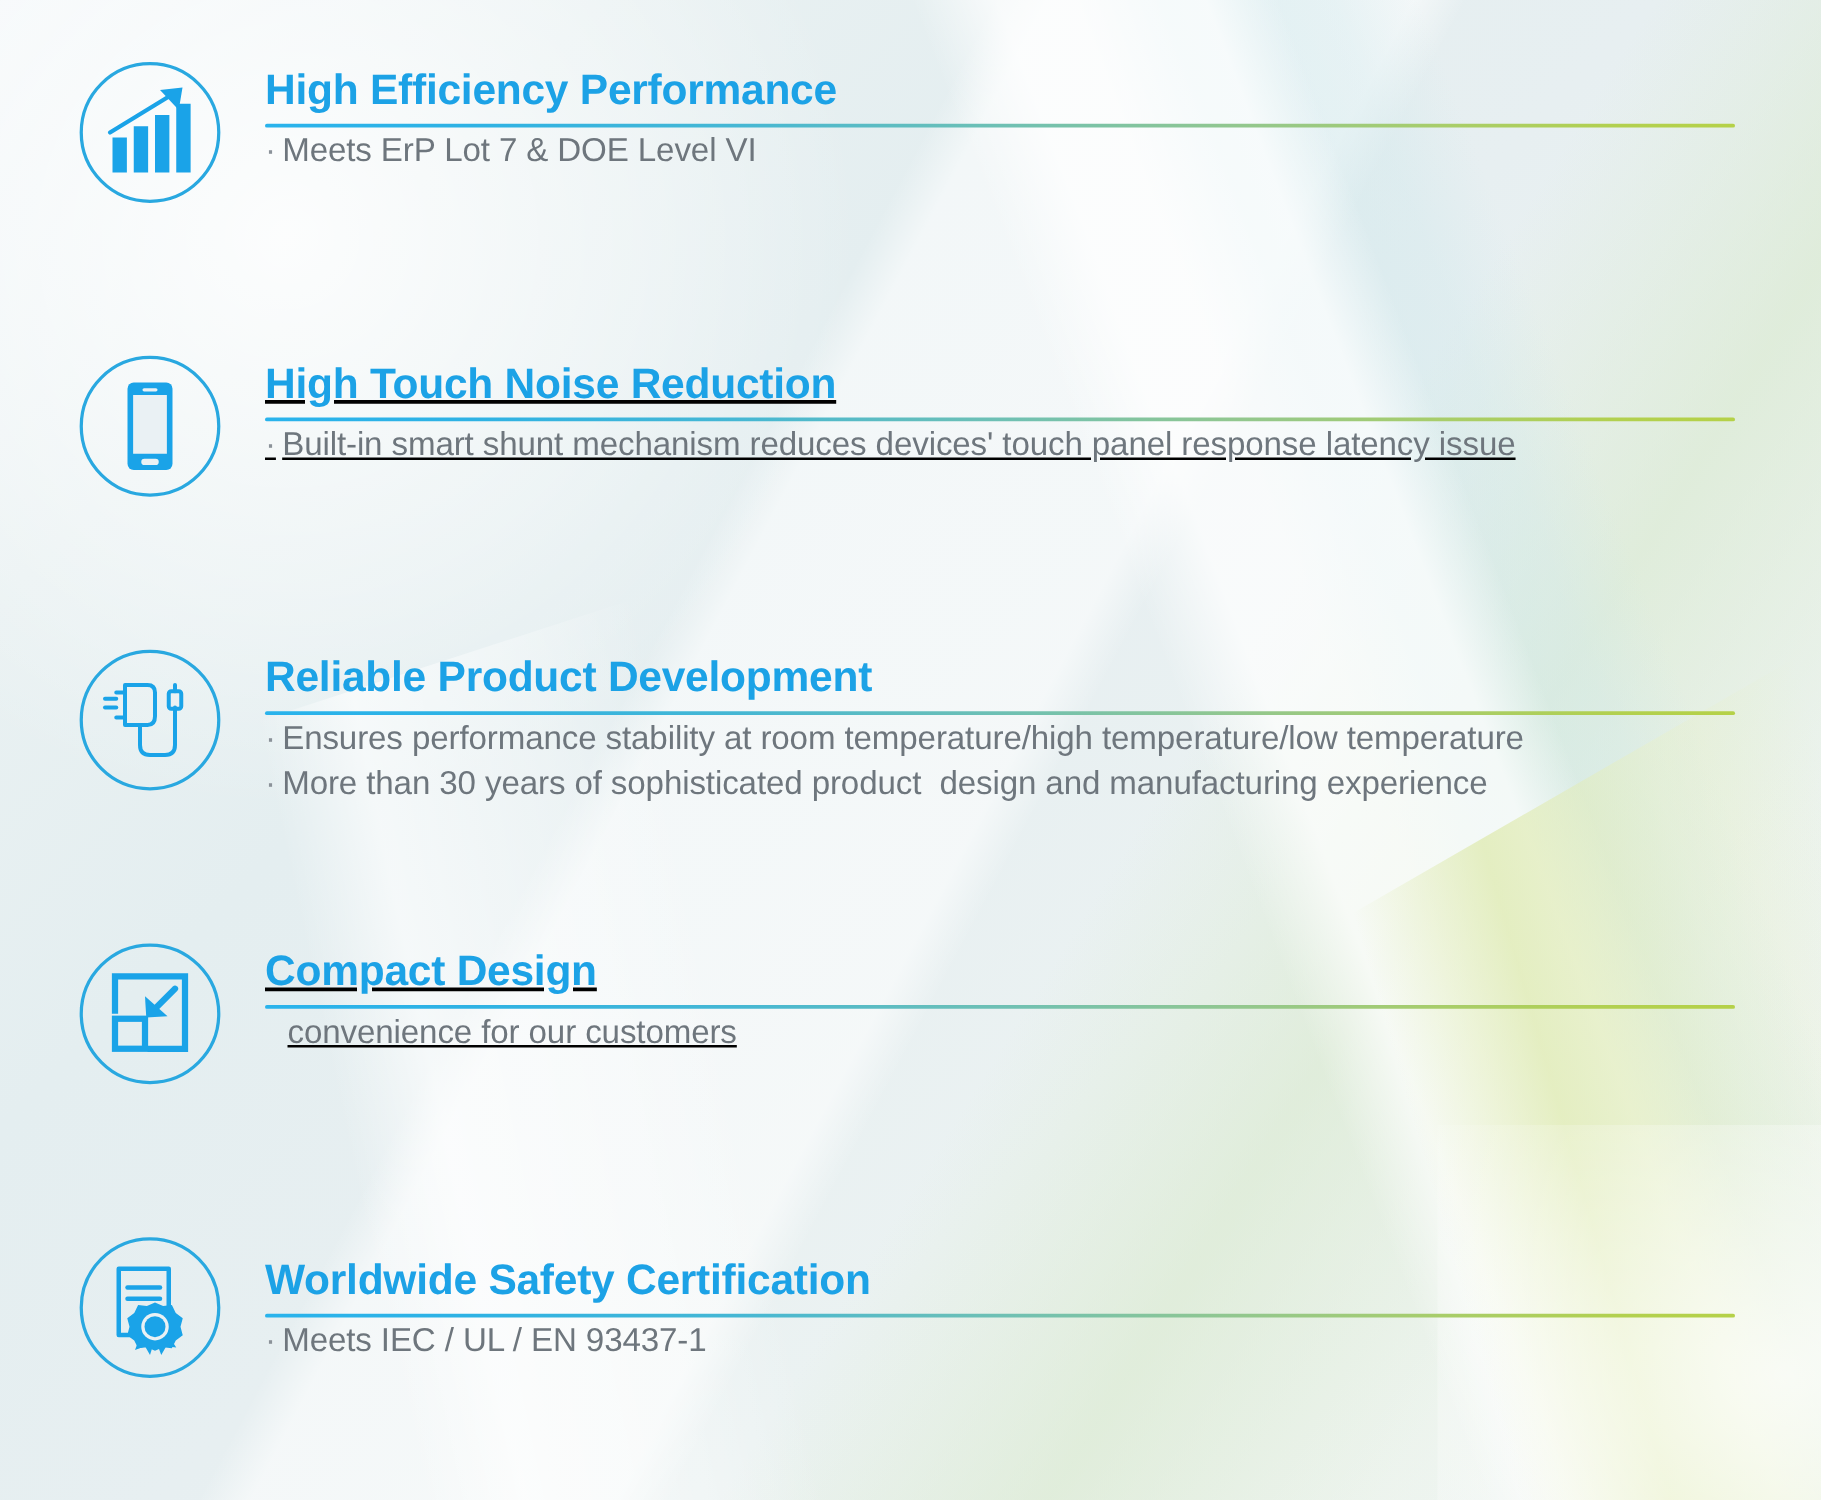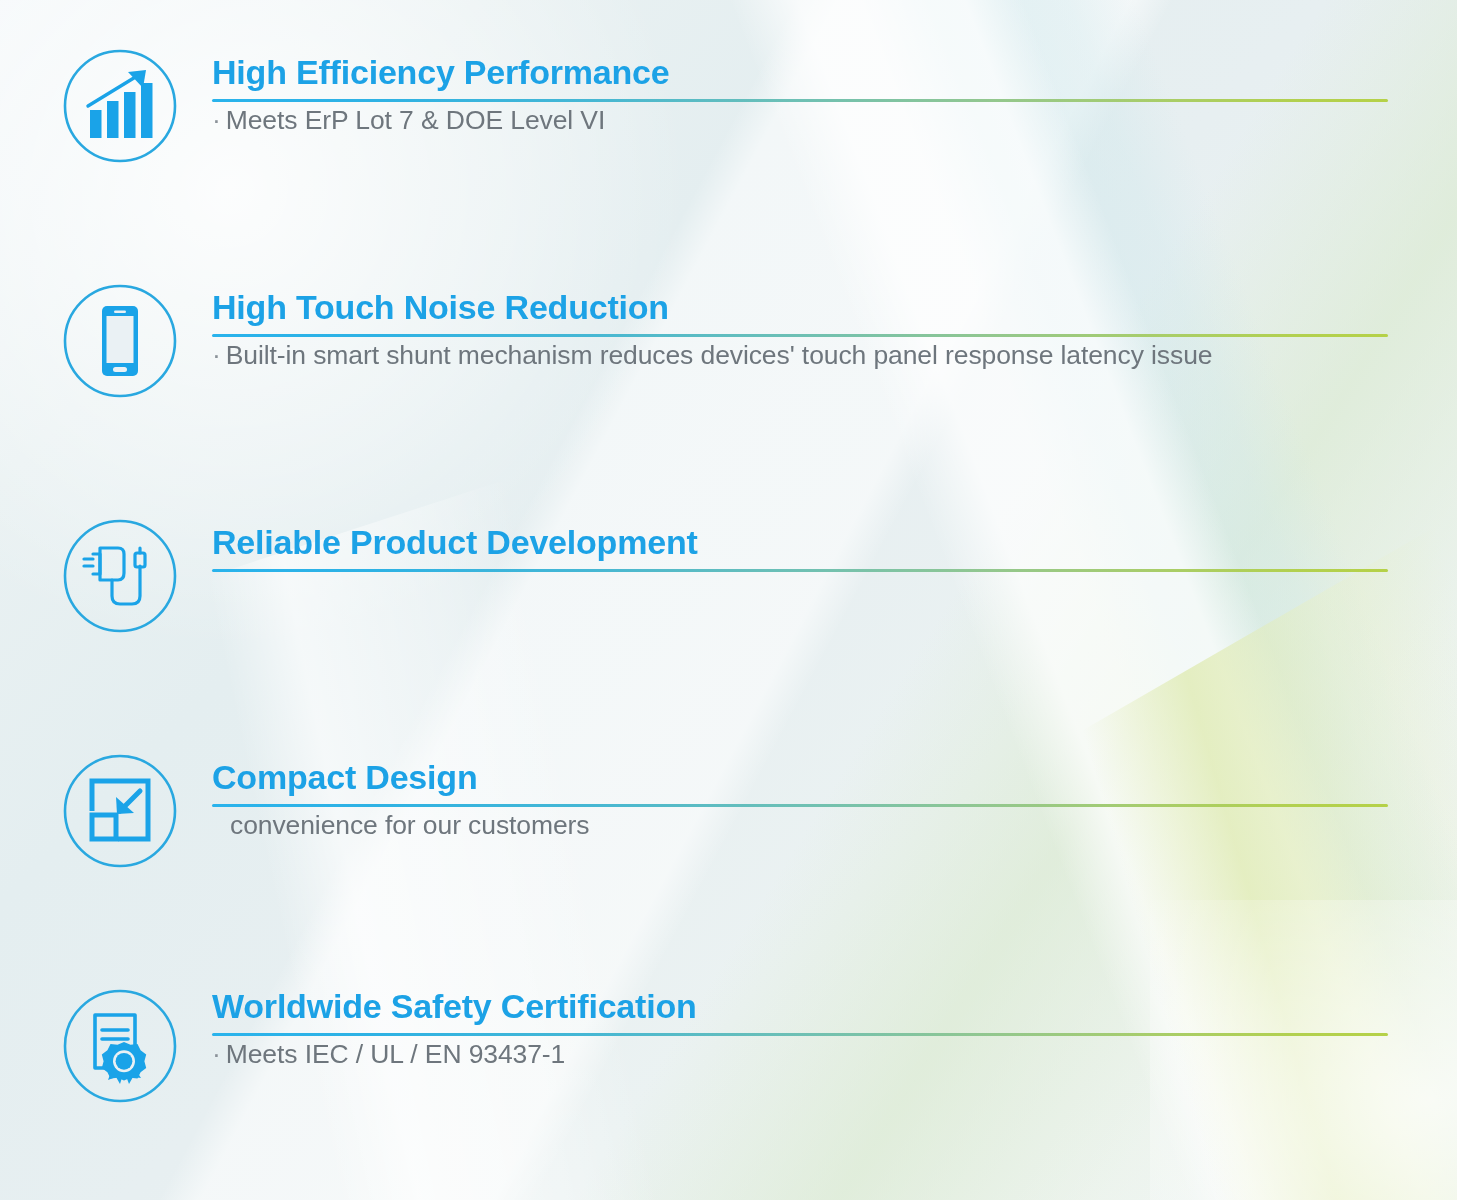"High Touch Noise Reduction" div.feature-body { text-decoration: none -> underline }
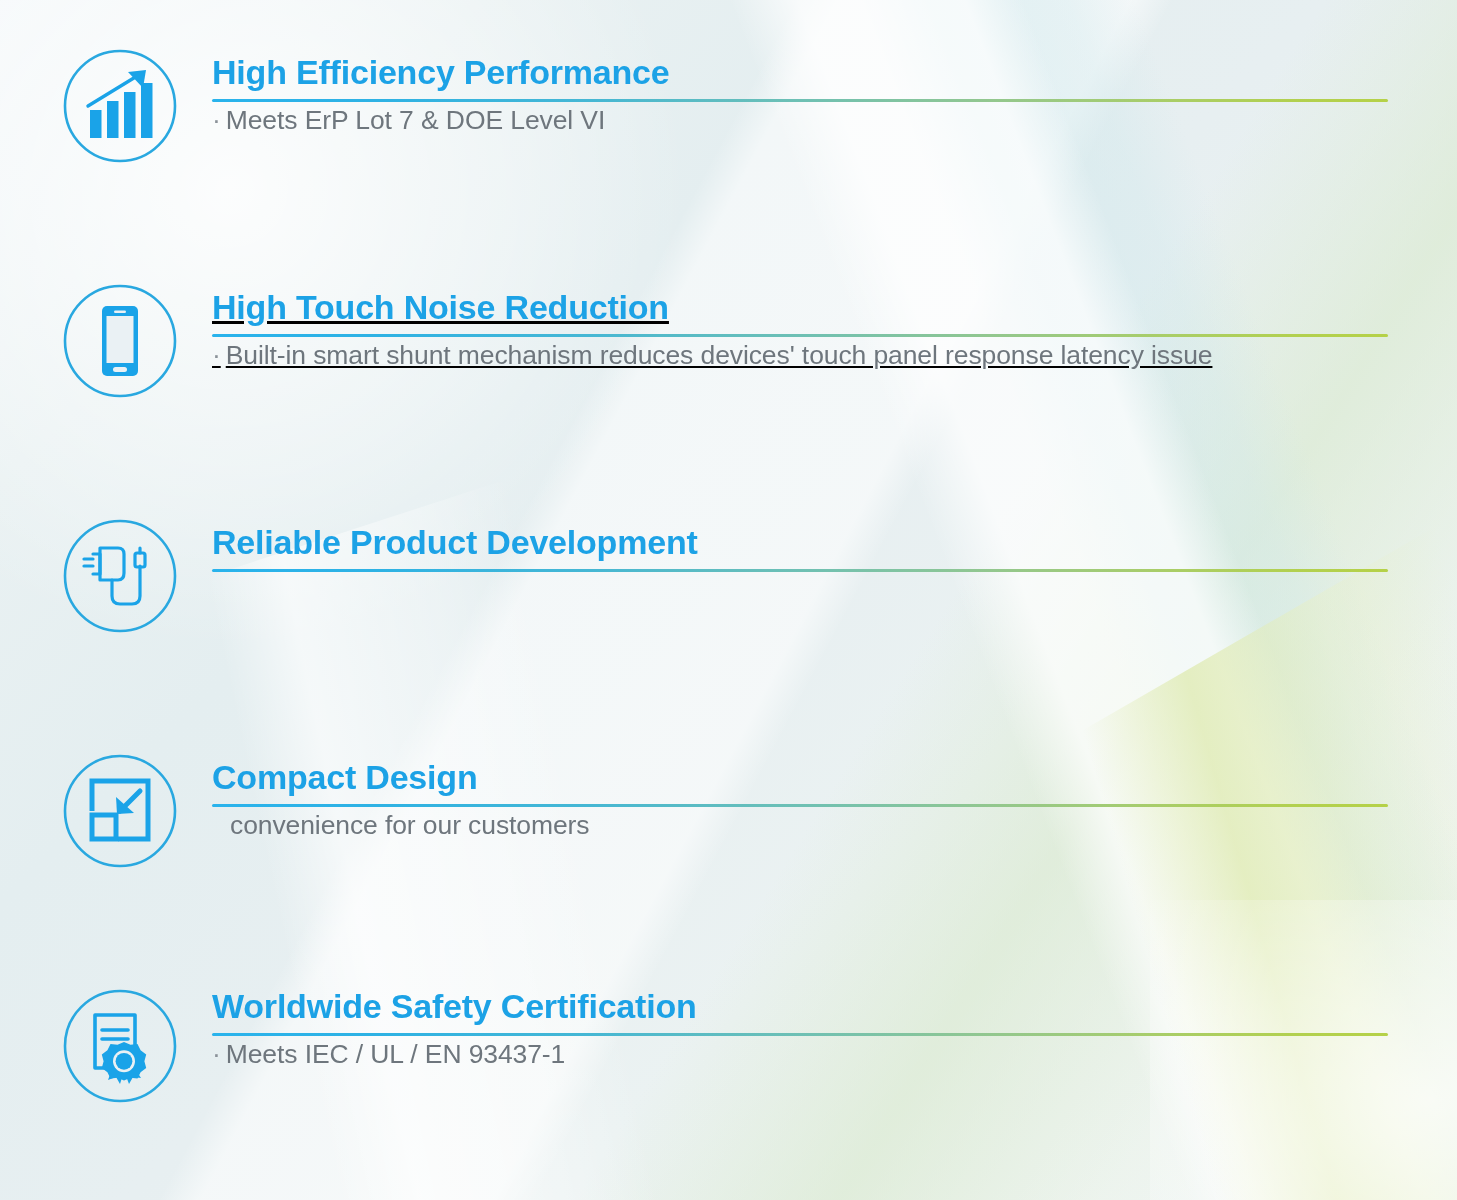"· Ensures performance stability at" div.feature-lines { html: none -> <div> <div><span>·</span><span>Ensures performance stability at room temperature/high temperature/low temperature</span></div> <div><span>·</span><span>More than 30 years of sophisticated product design and manufacturing experience</span></div> </div> }
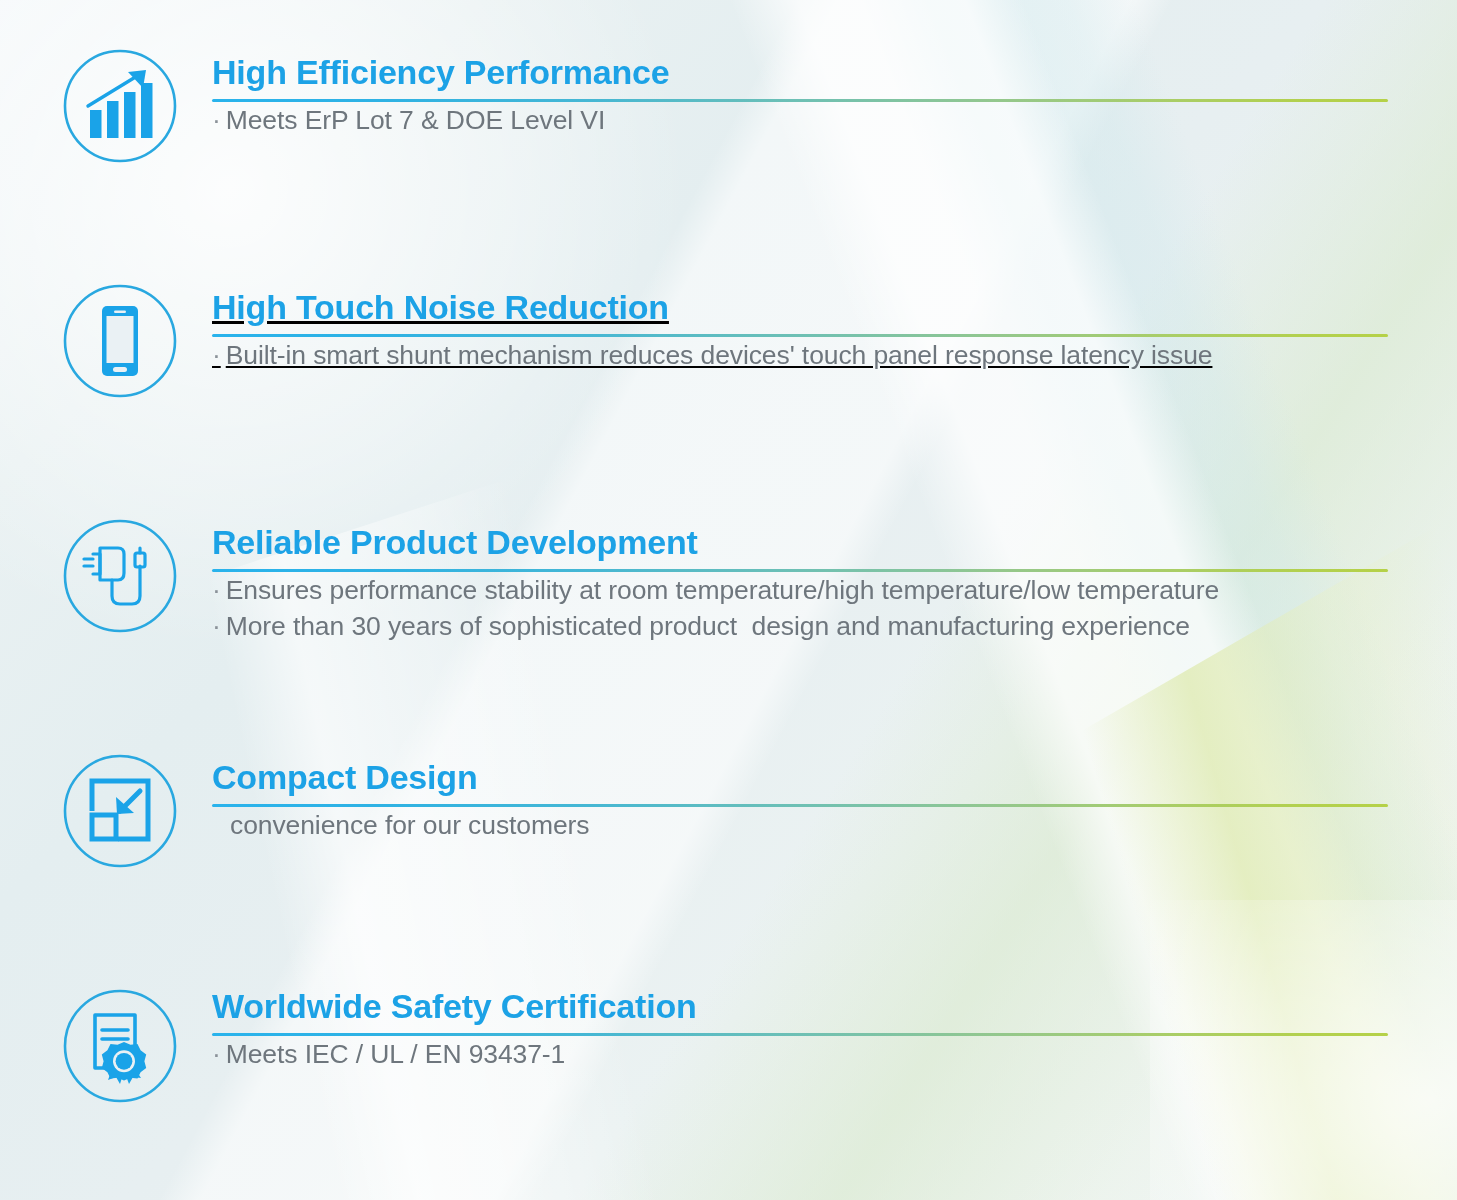"Compact Design" div.feature-body { text-decoration: none -> underline }
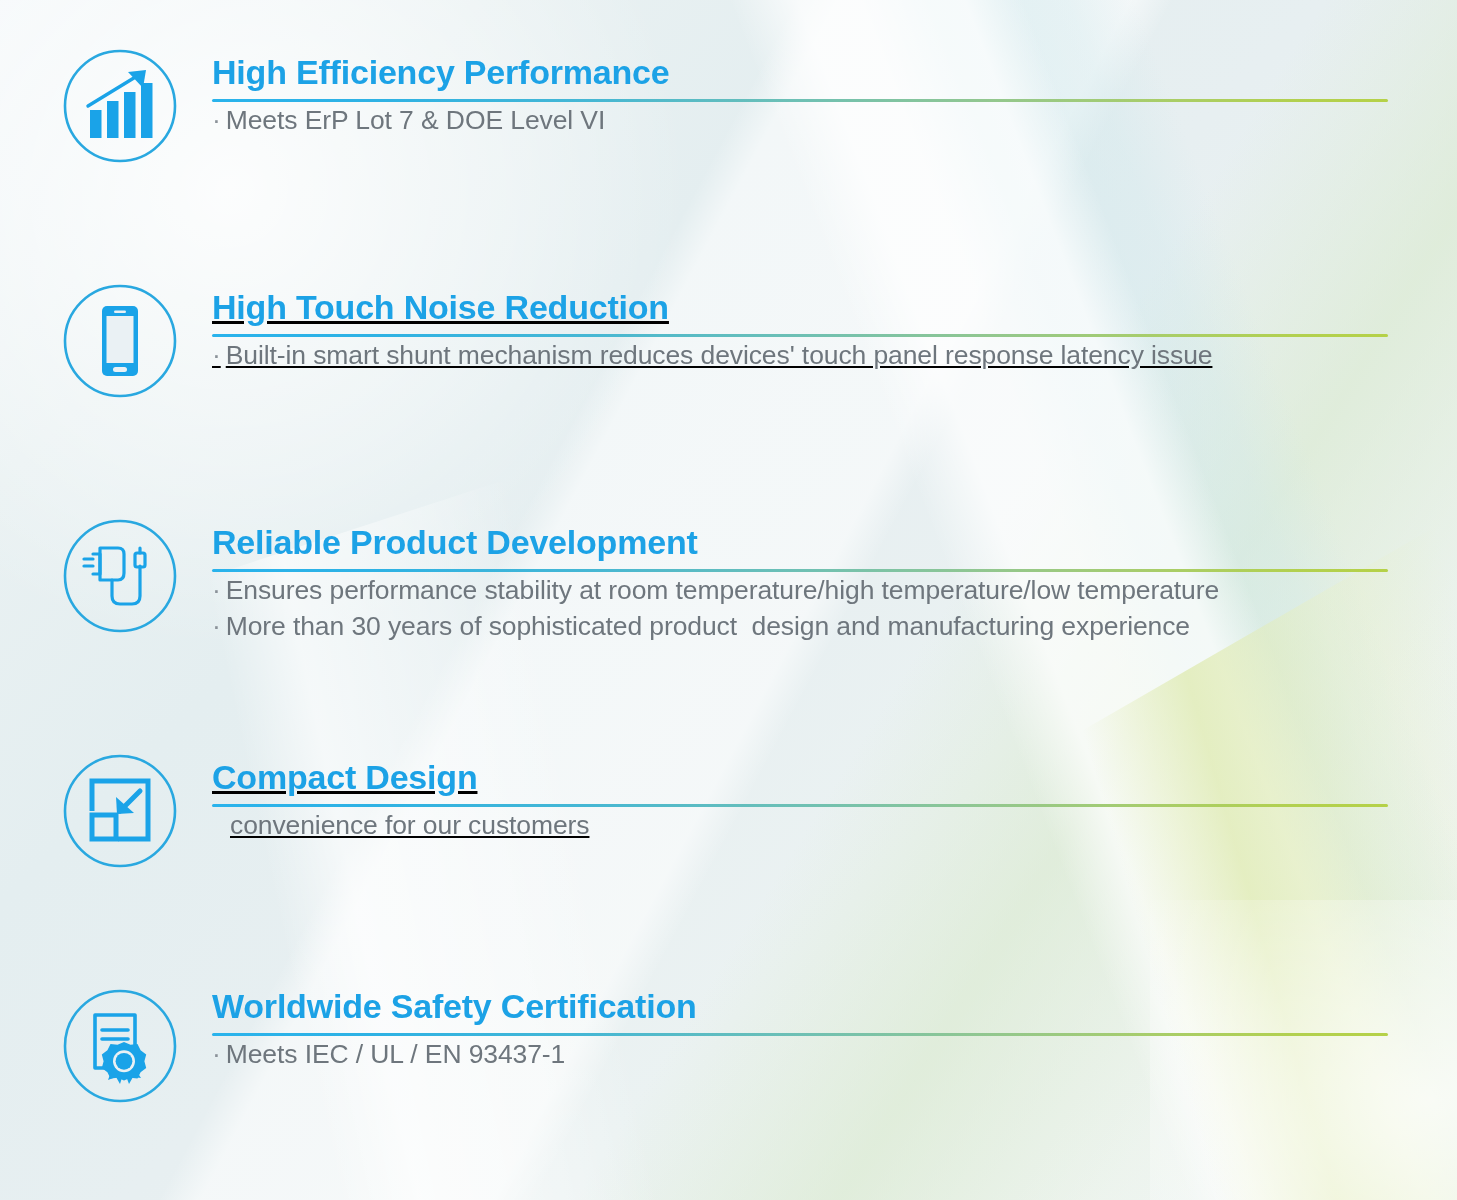"Worldwide Safety Certification" div.feature-body { top: 0 -> 18px }
